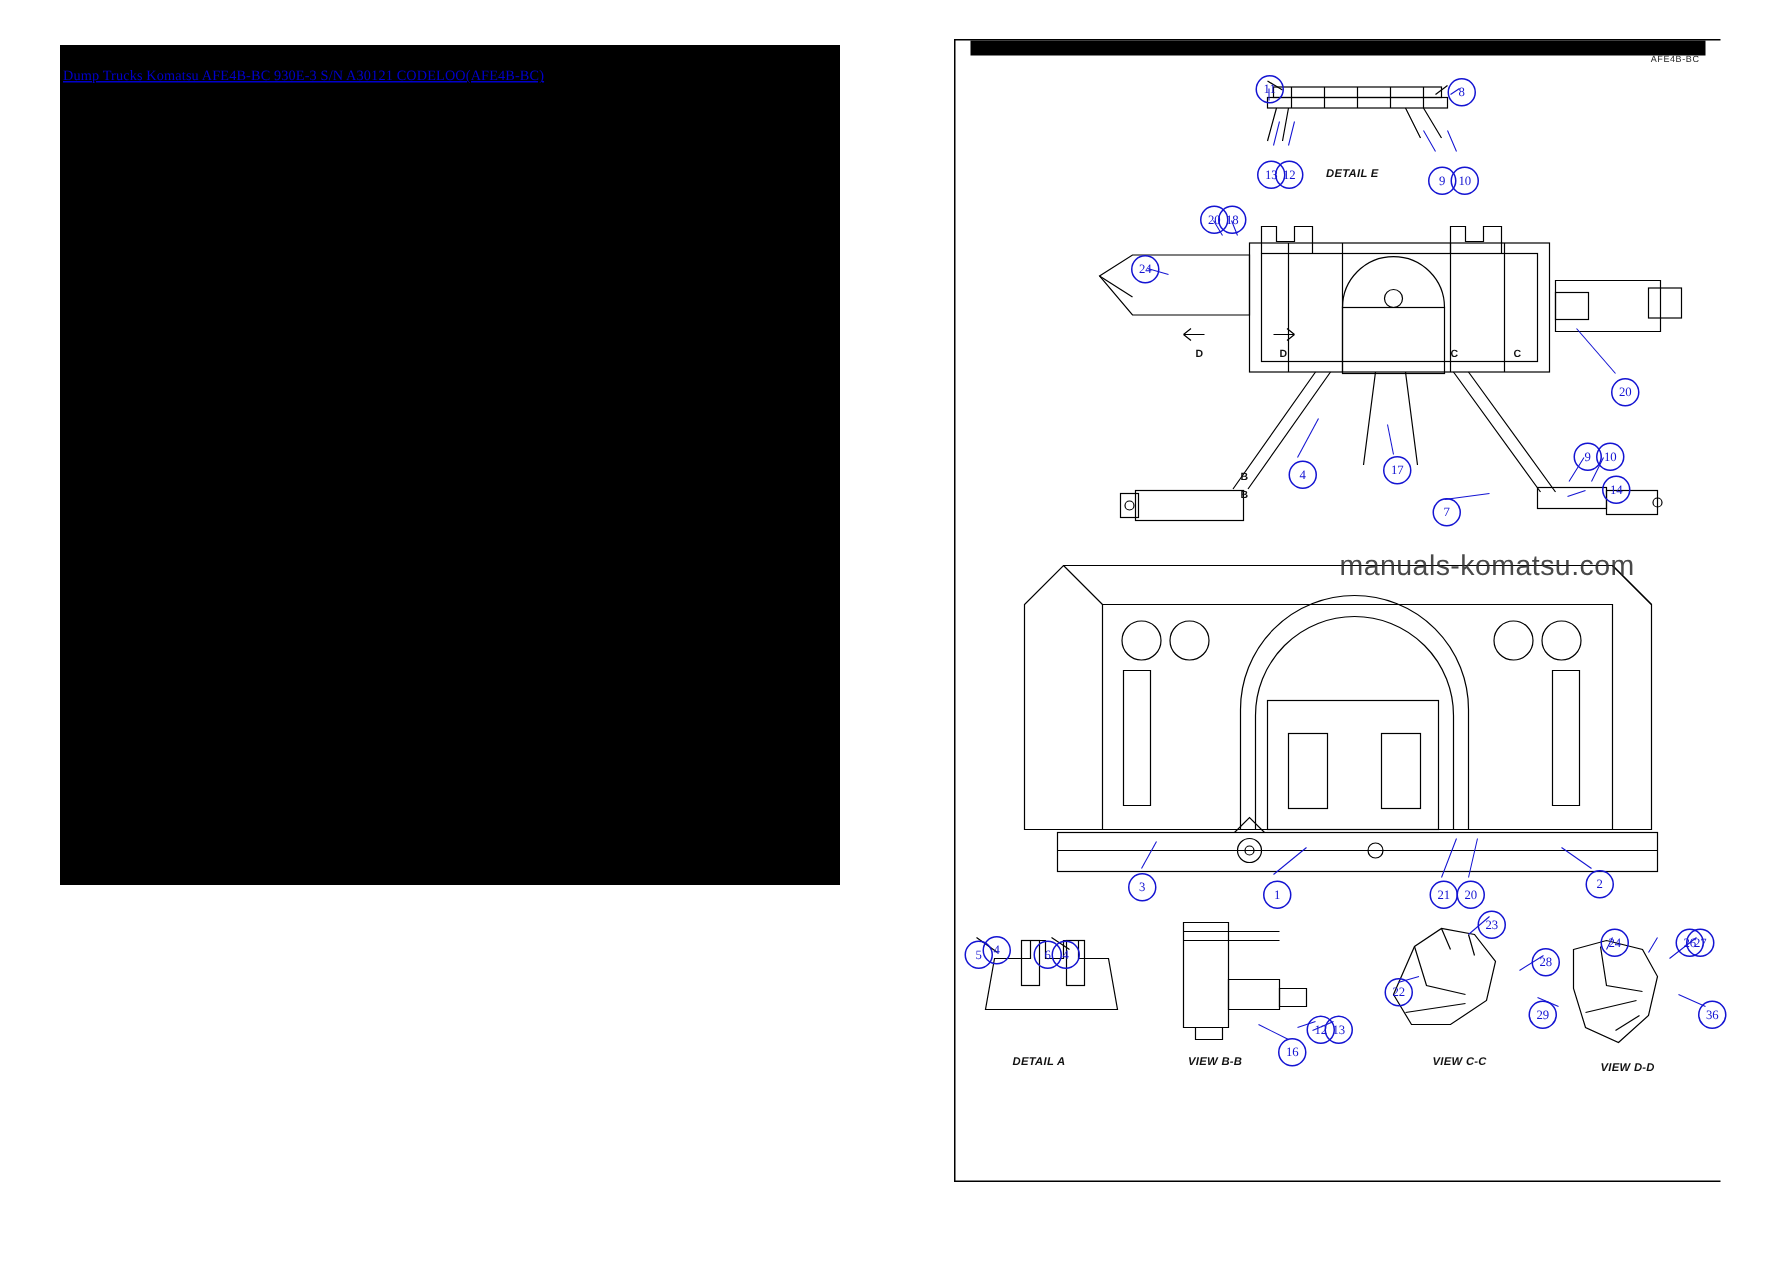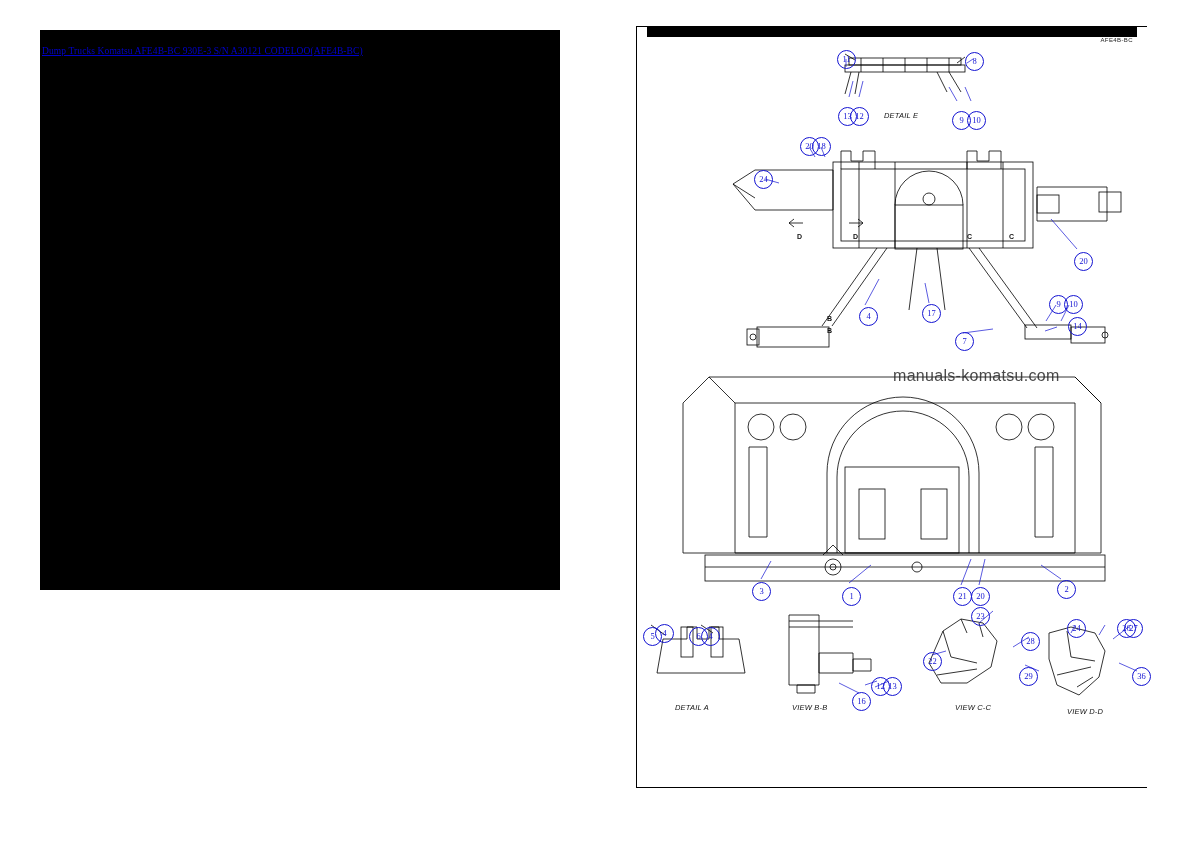"DETAIL E" .cap { font-weight: normal -> bold }
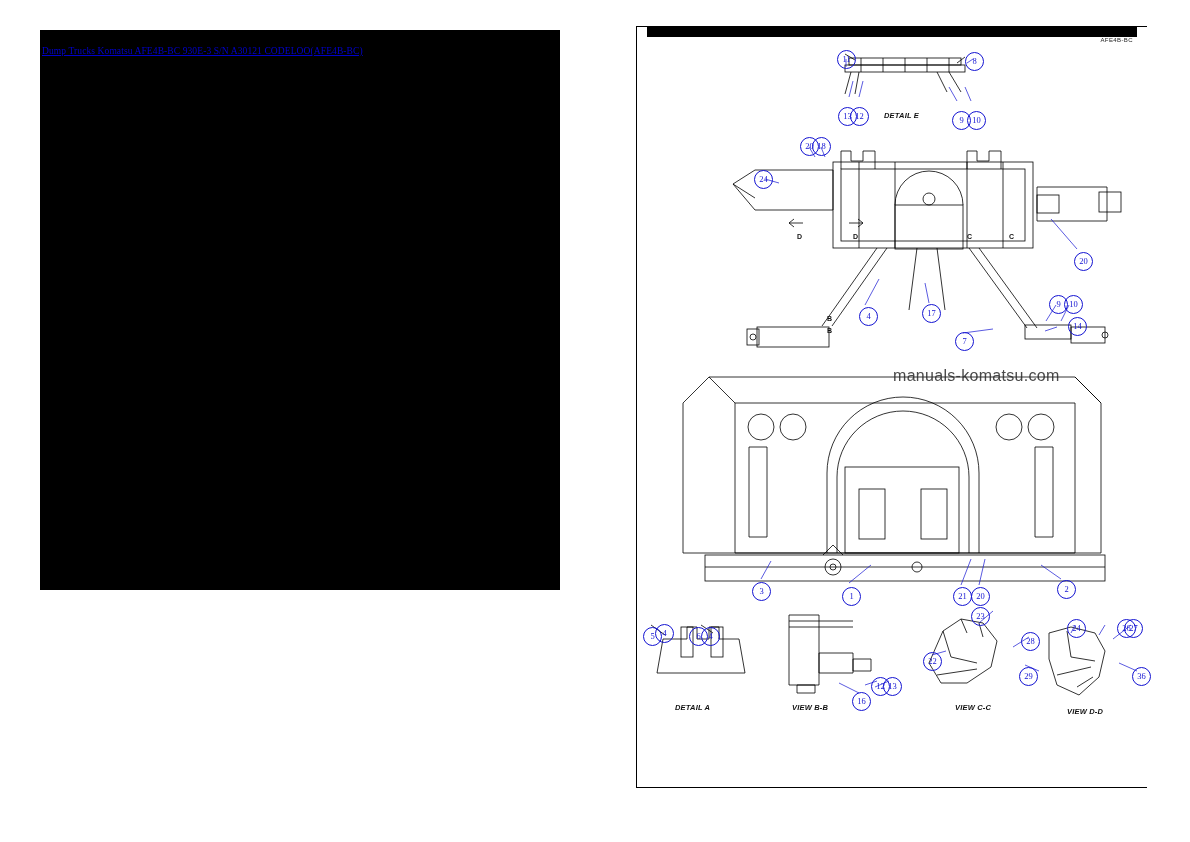"manuals-komatsu.com" #watermark { font-size: 16px -> 19px }
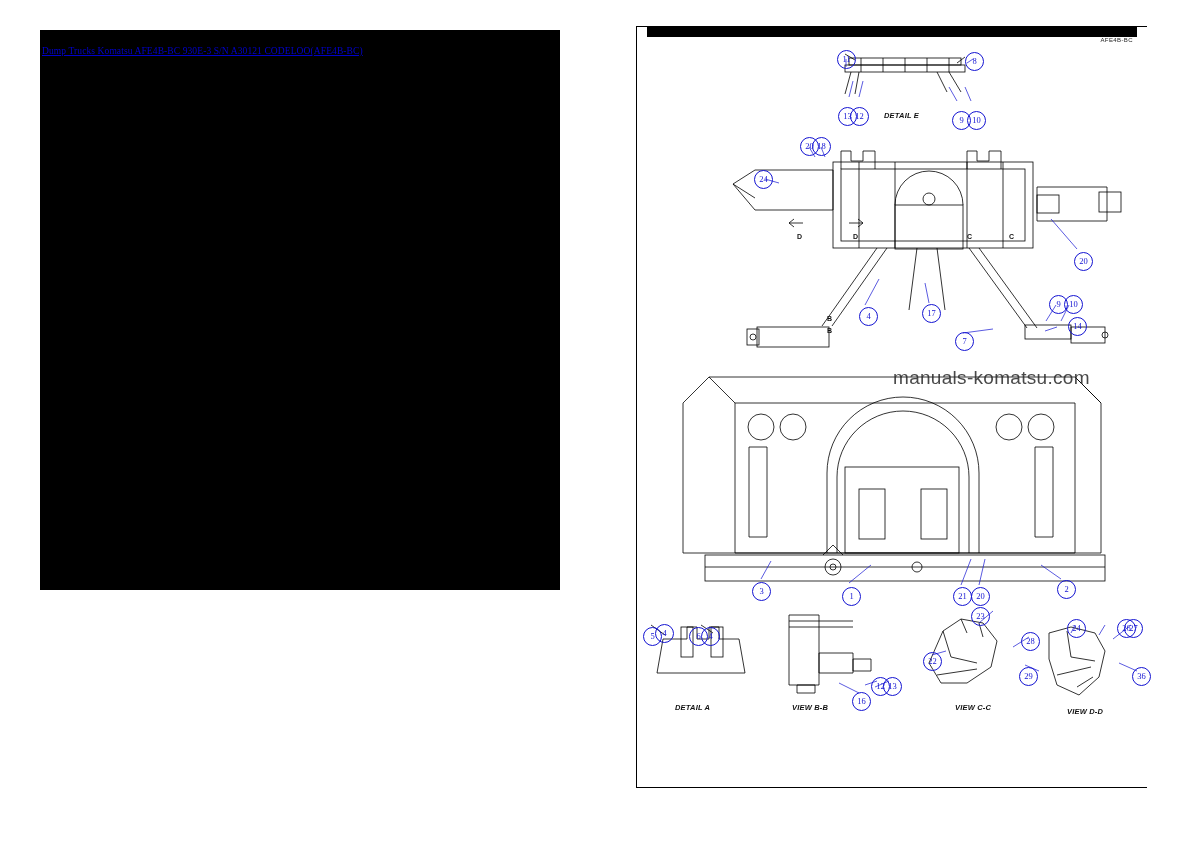"23" div.callout { left: 334px -> 348px }
